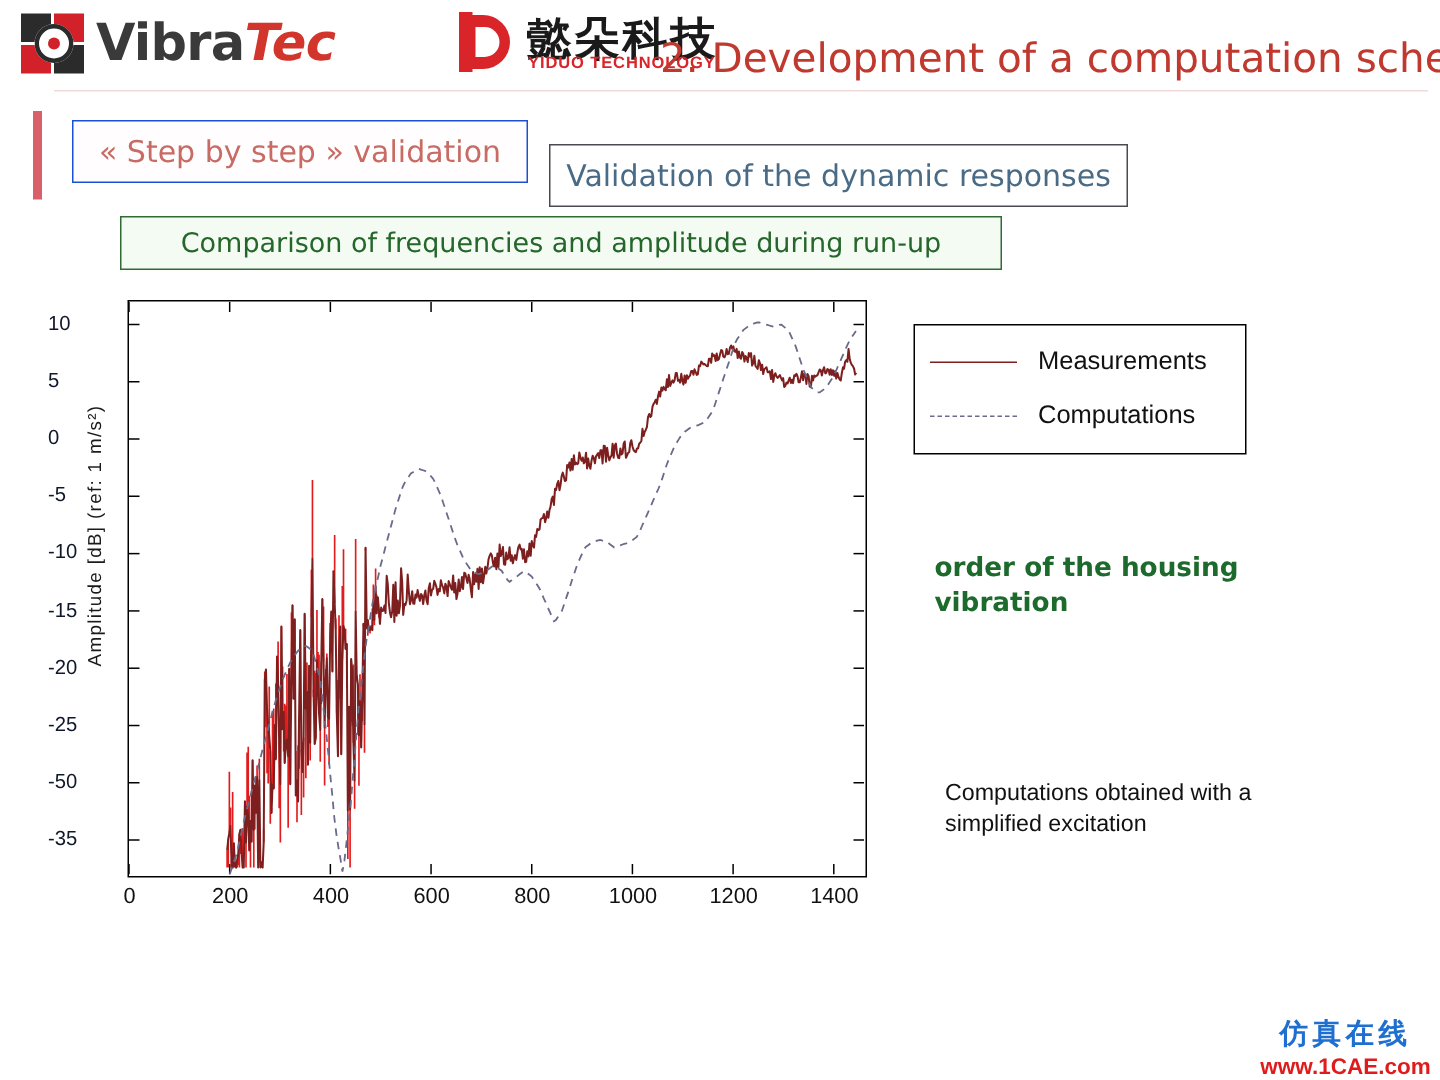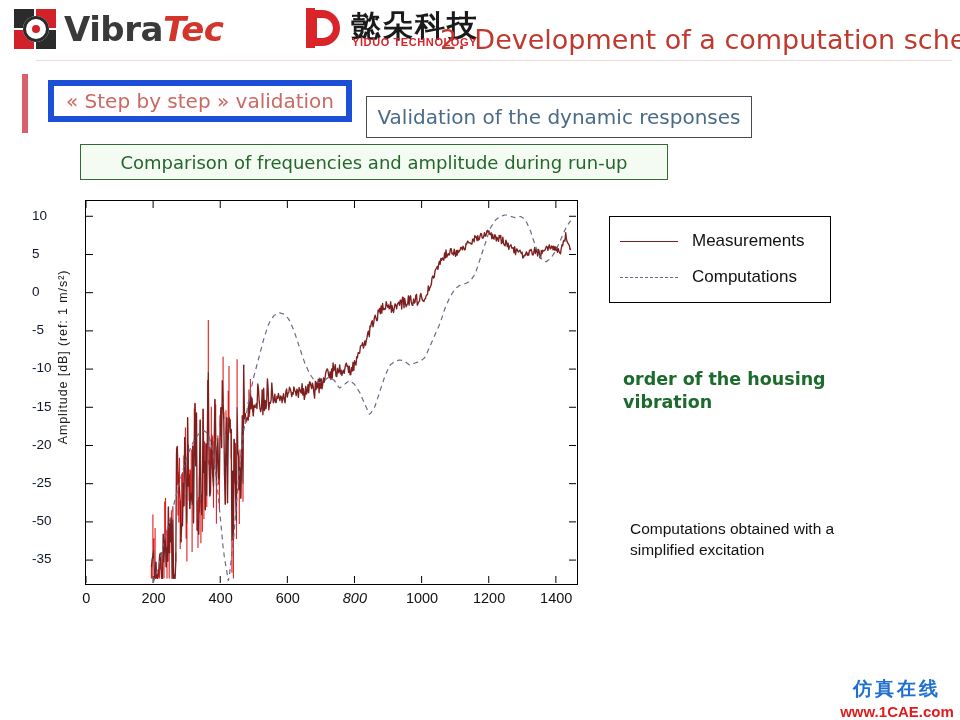"« Step by step »" #nav-step { border: 6px solid #1d4ed8 -> 1px solid #1d4ed8 }
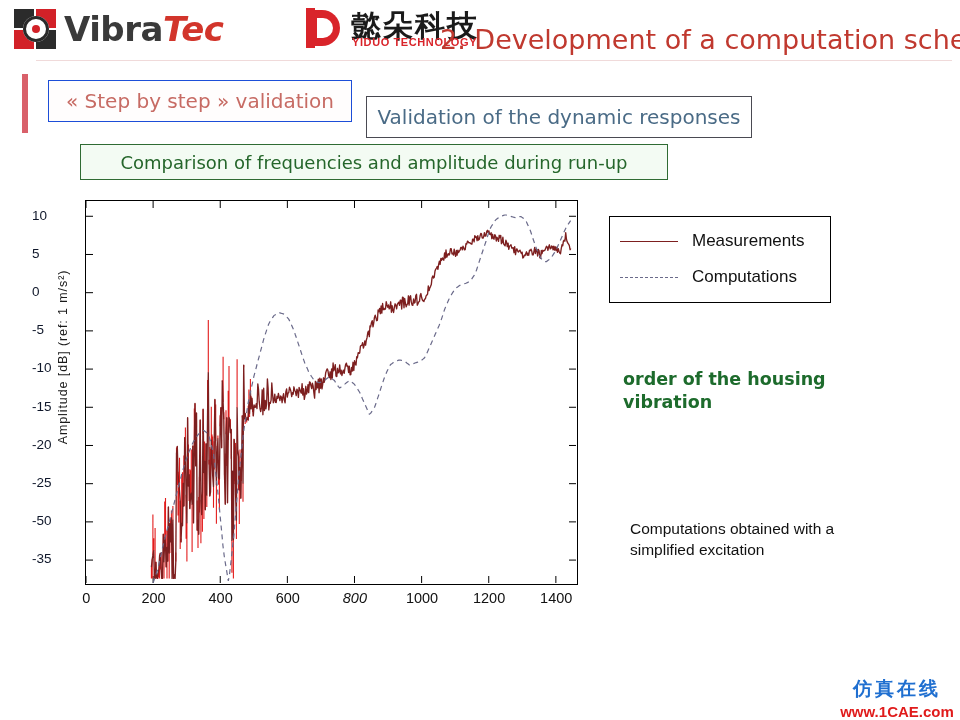"800" div.xtick { font-style: italic -> none }
